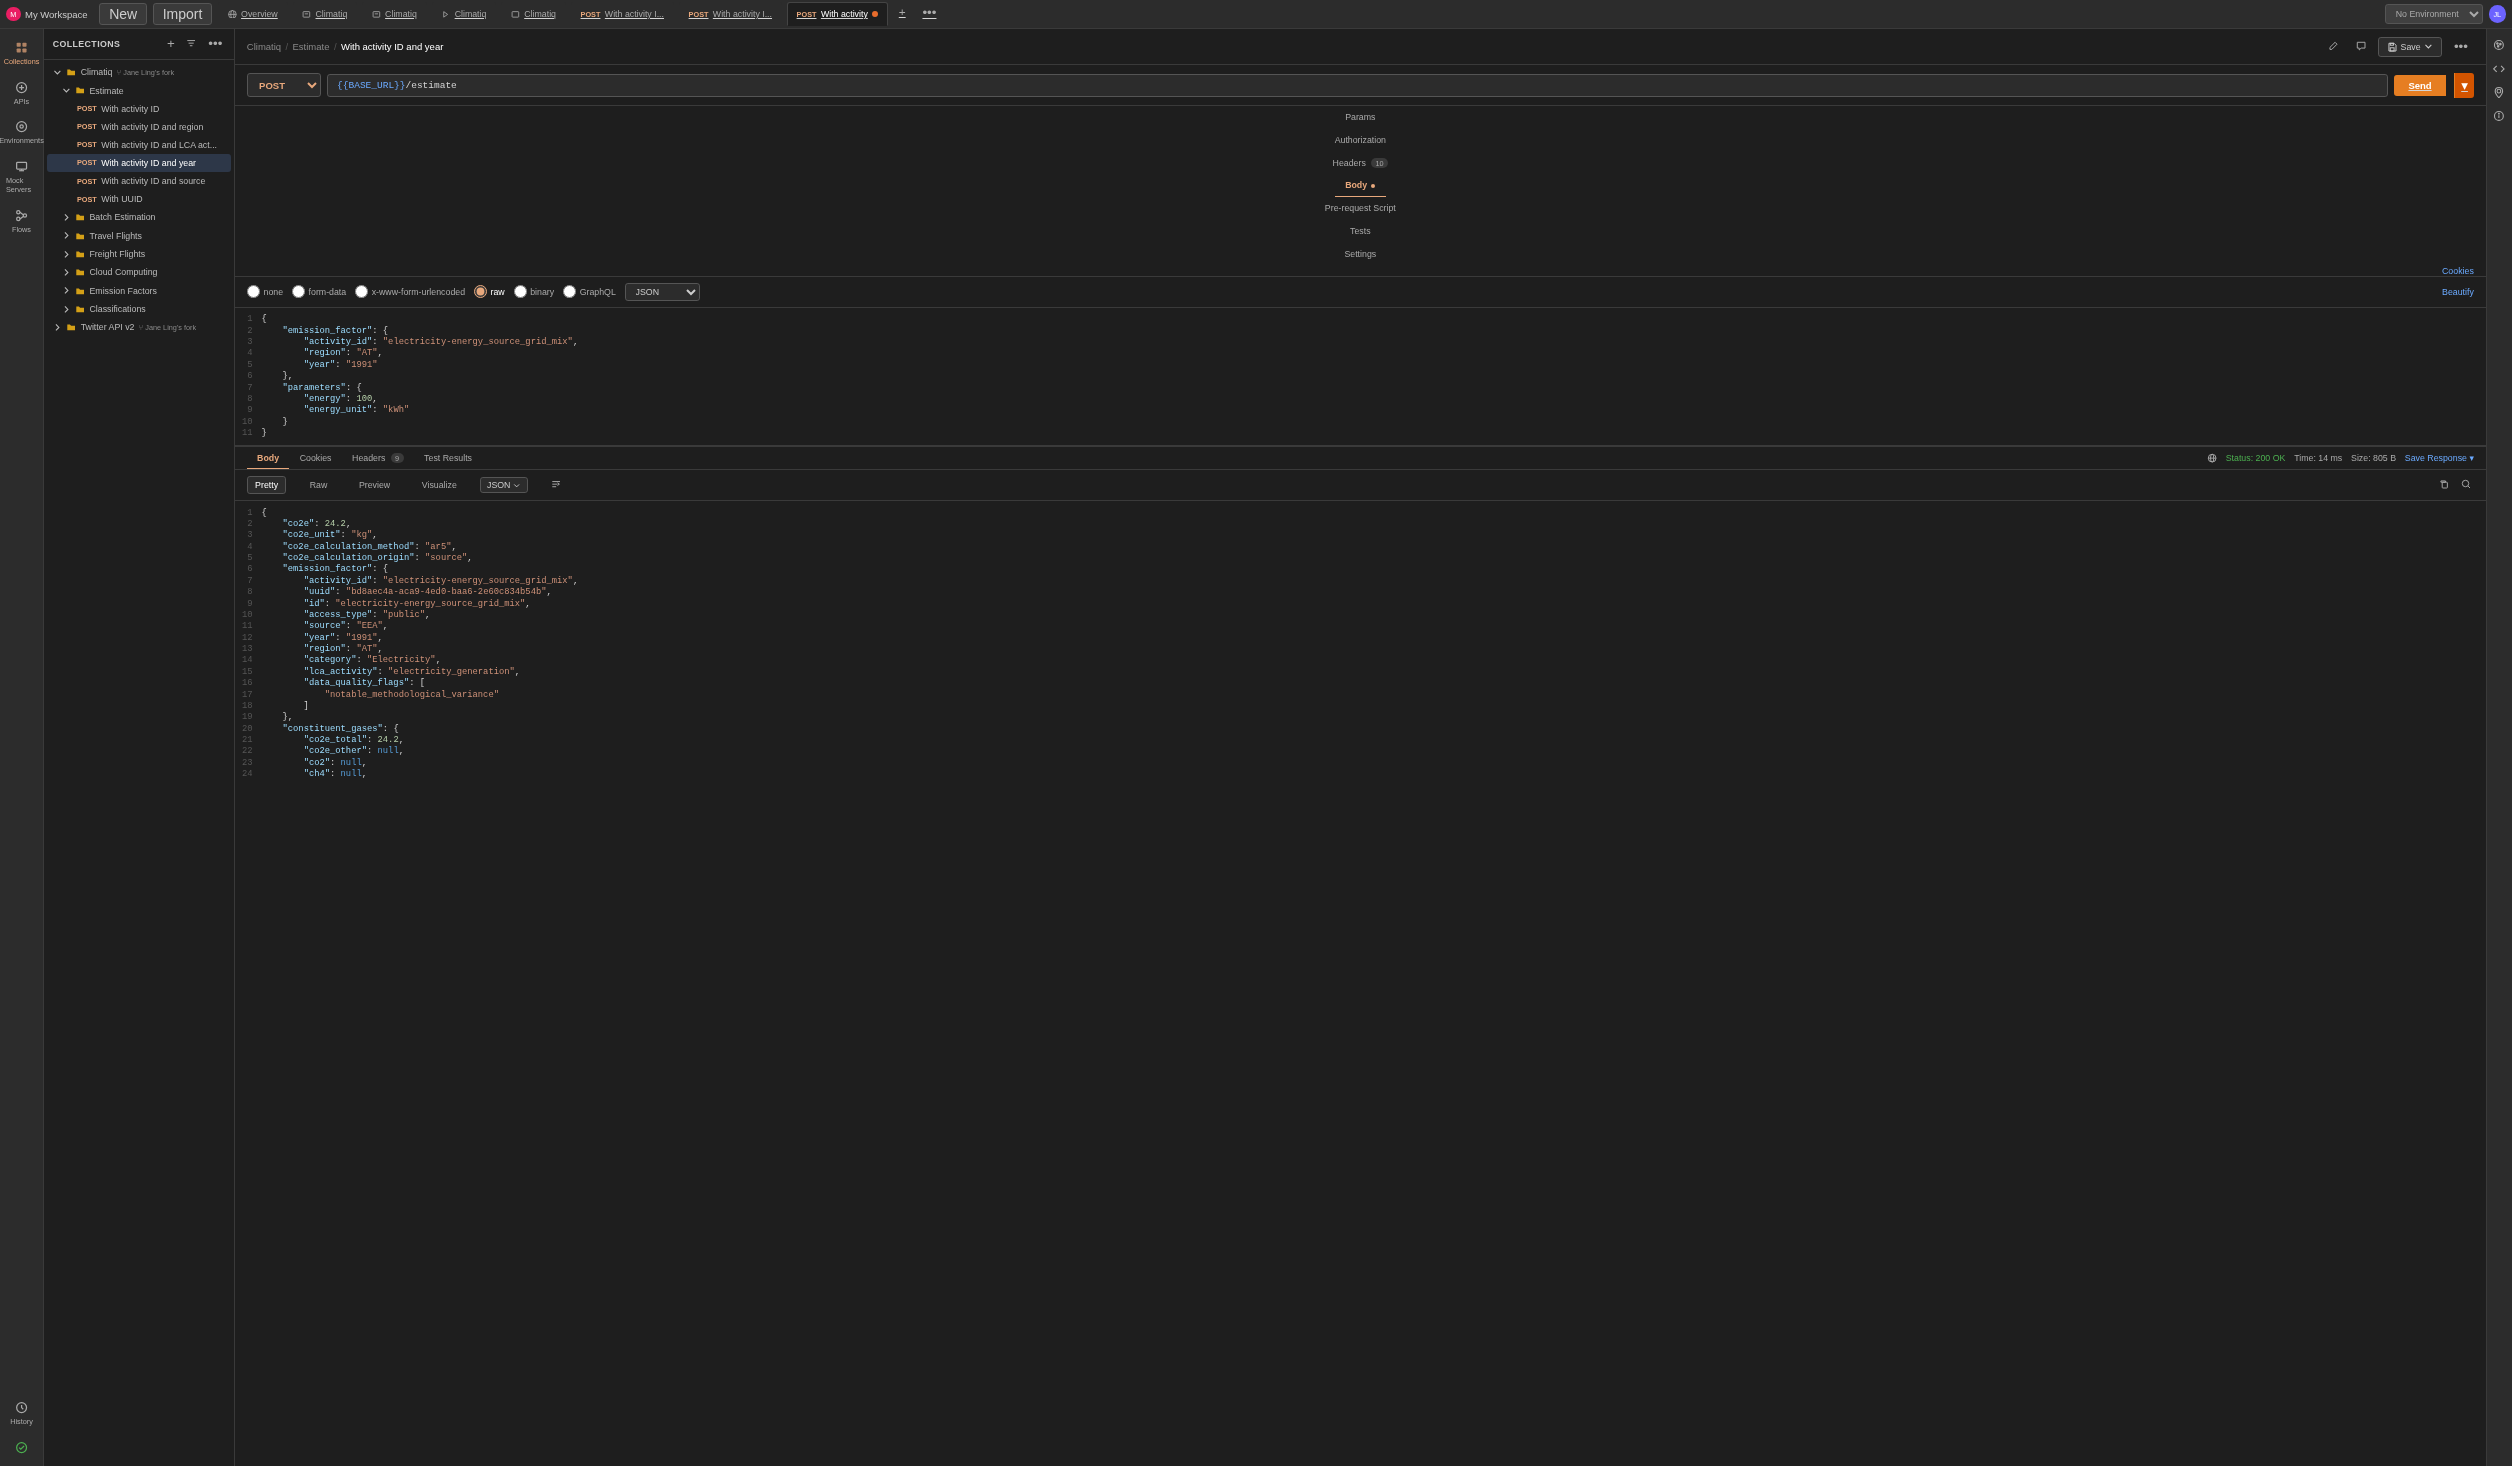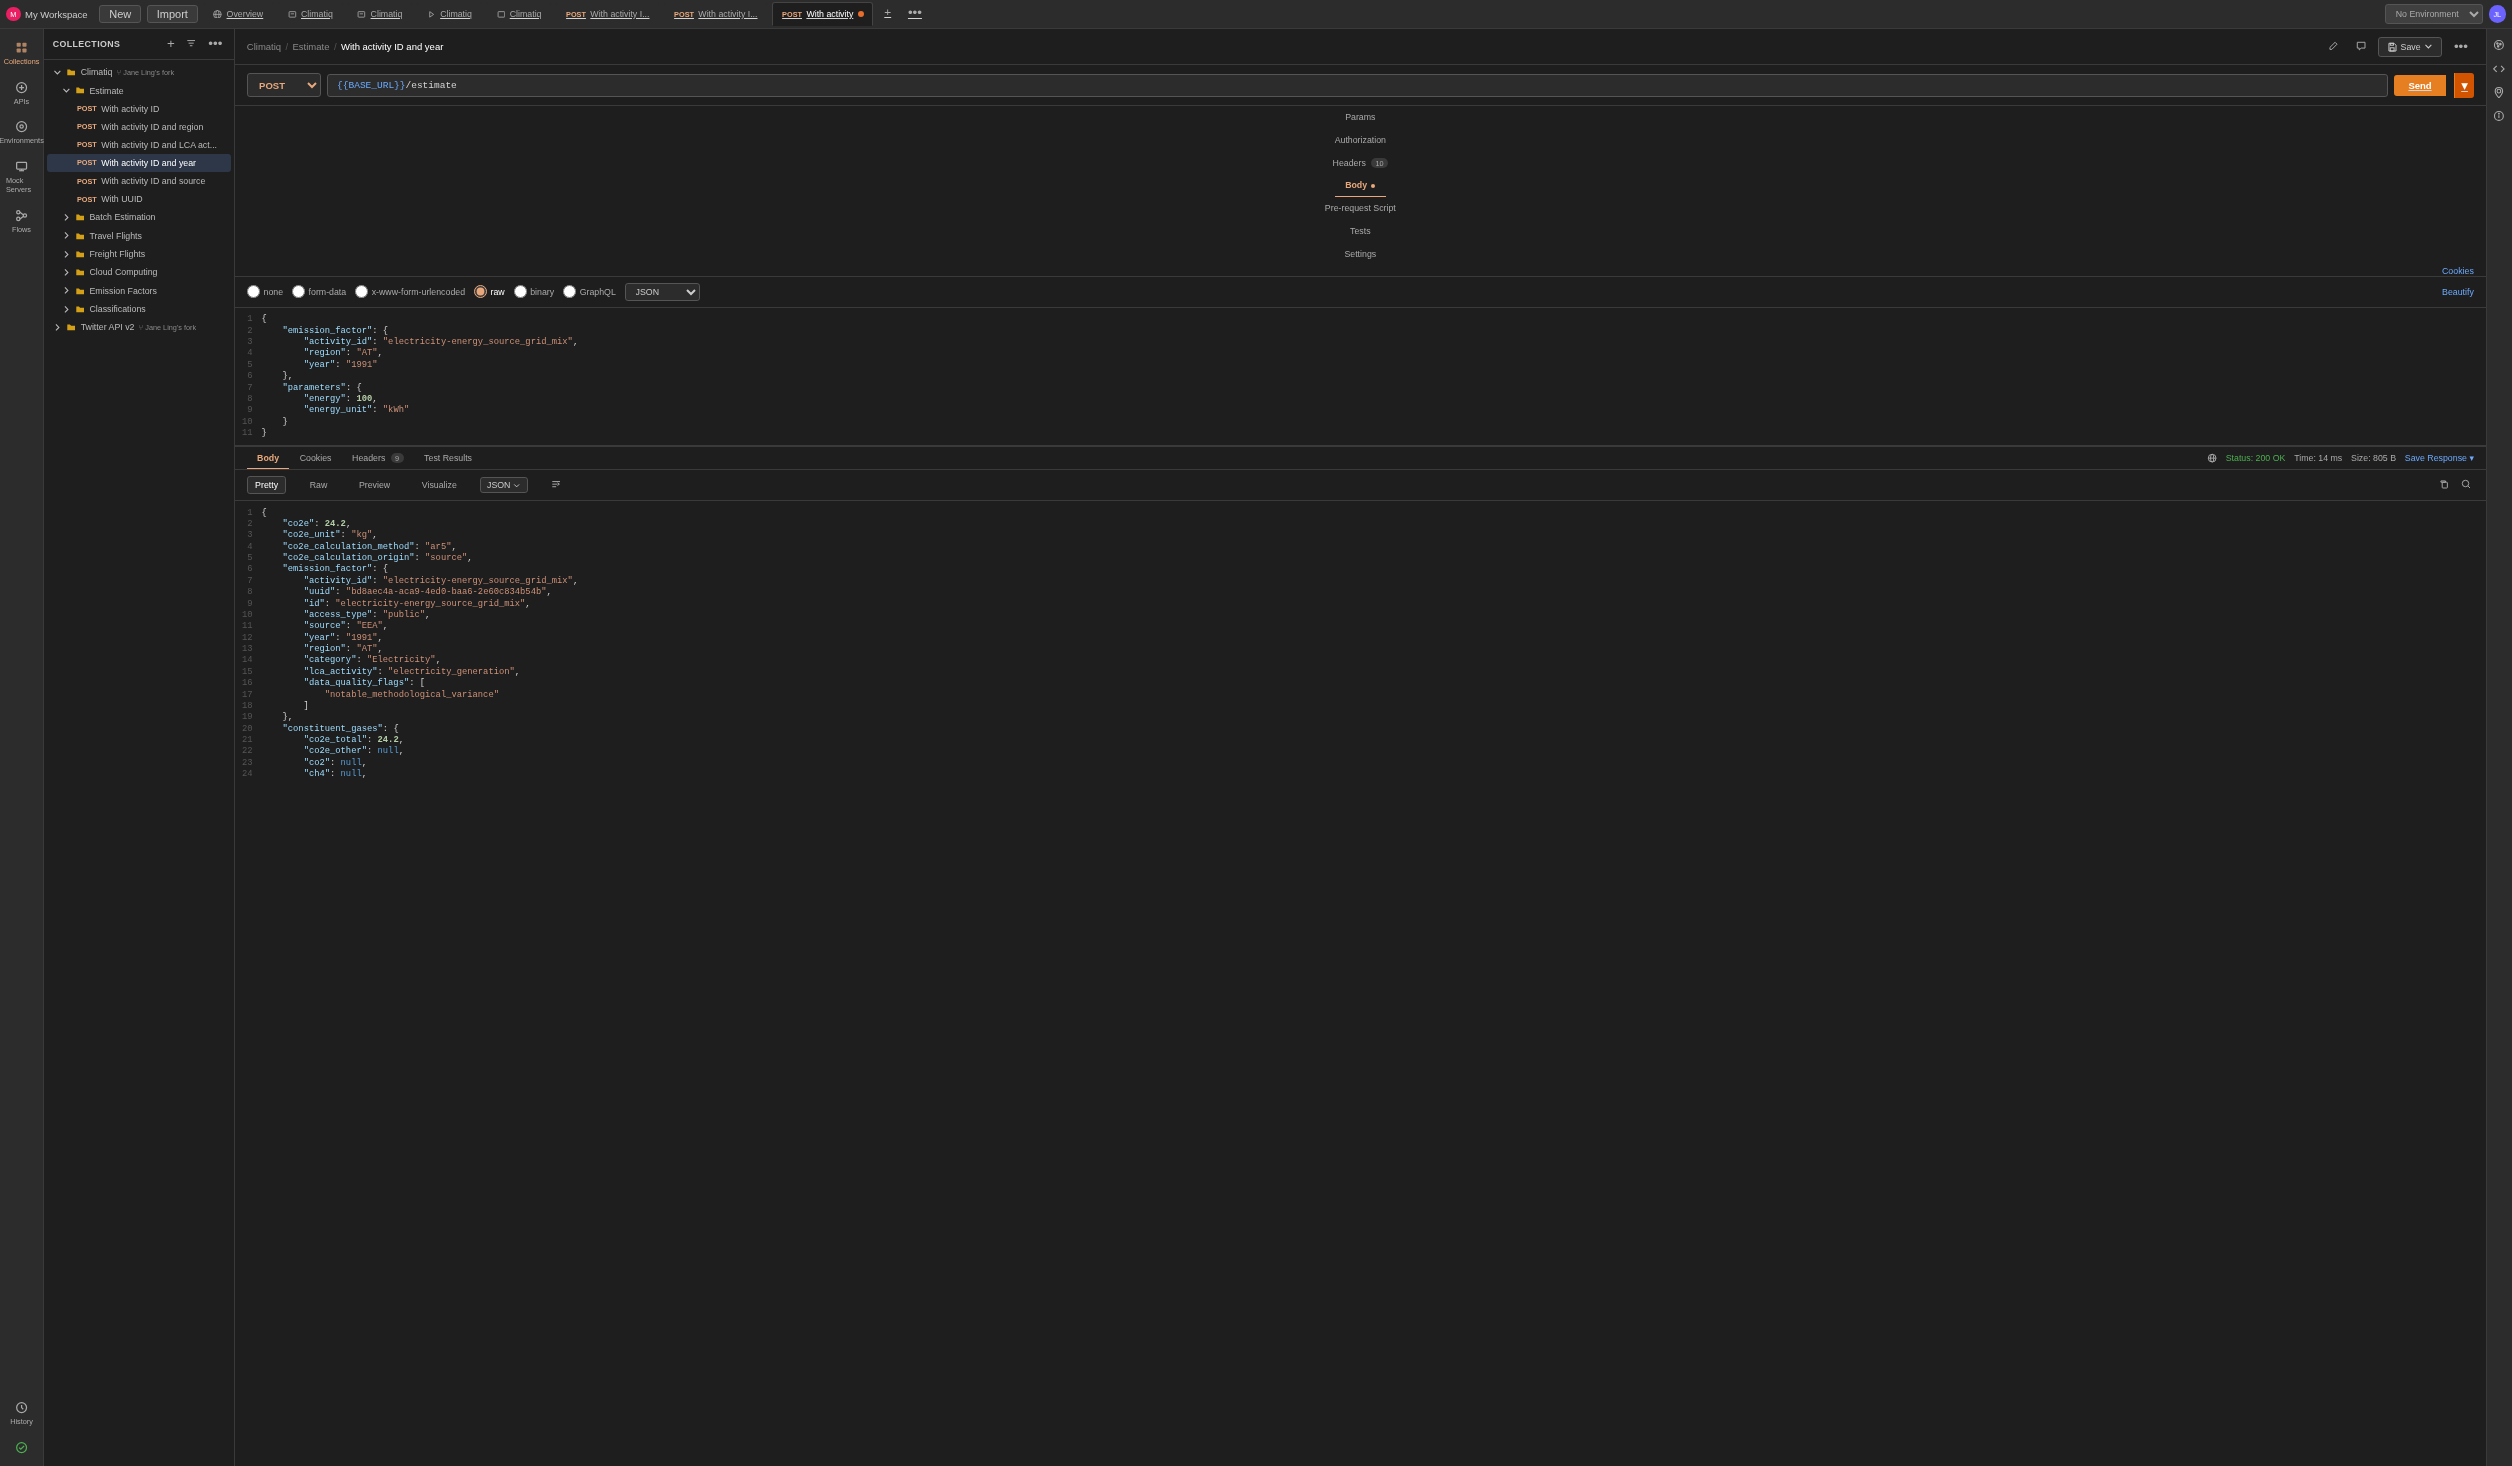"New" .top-btn { font-size: 11px -> 14px }
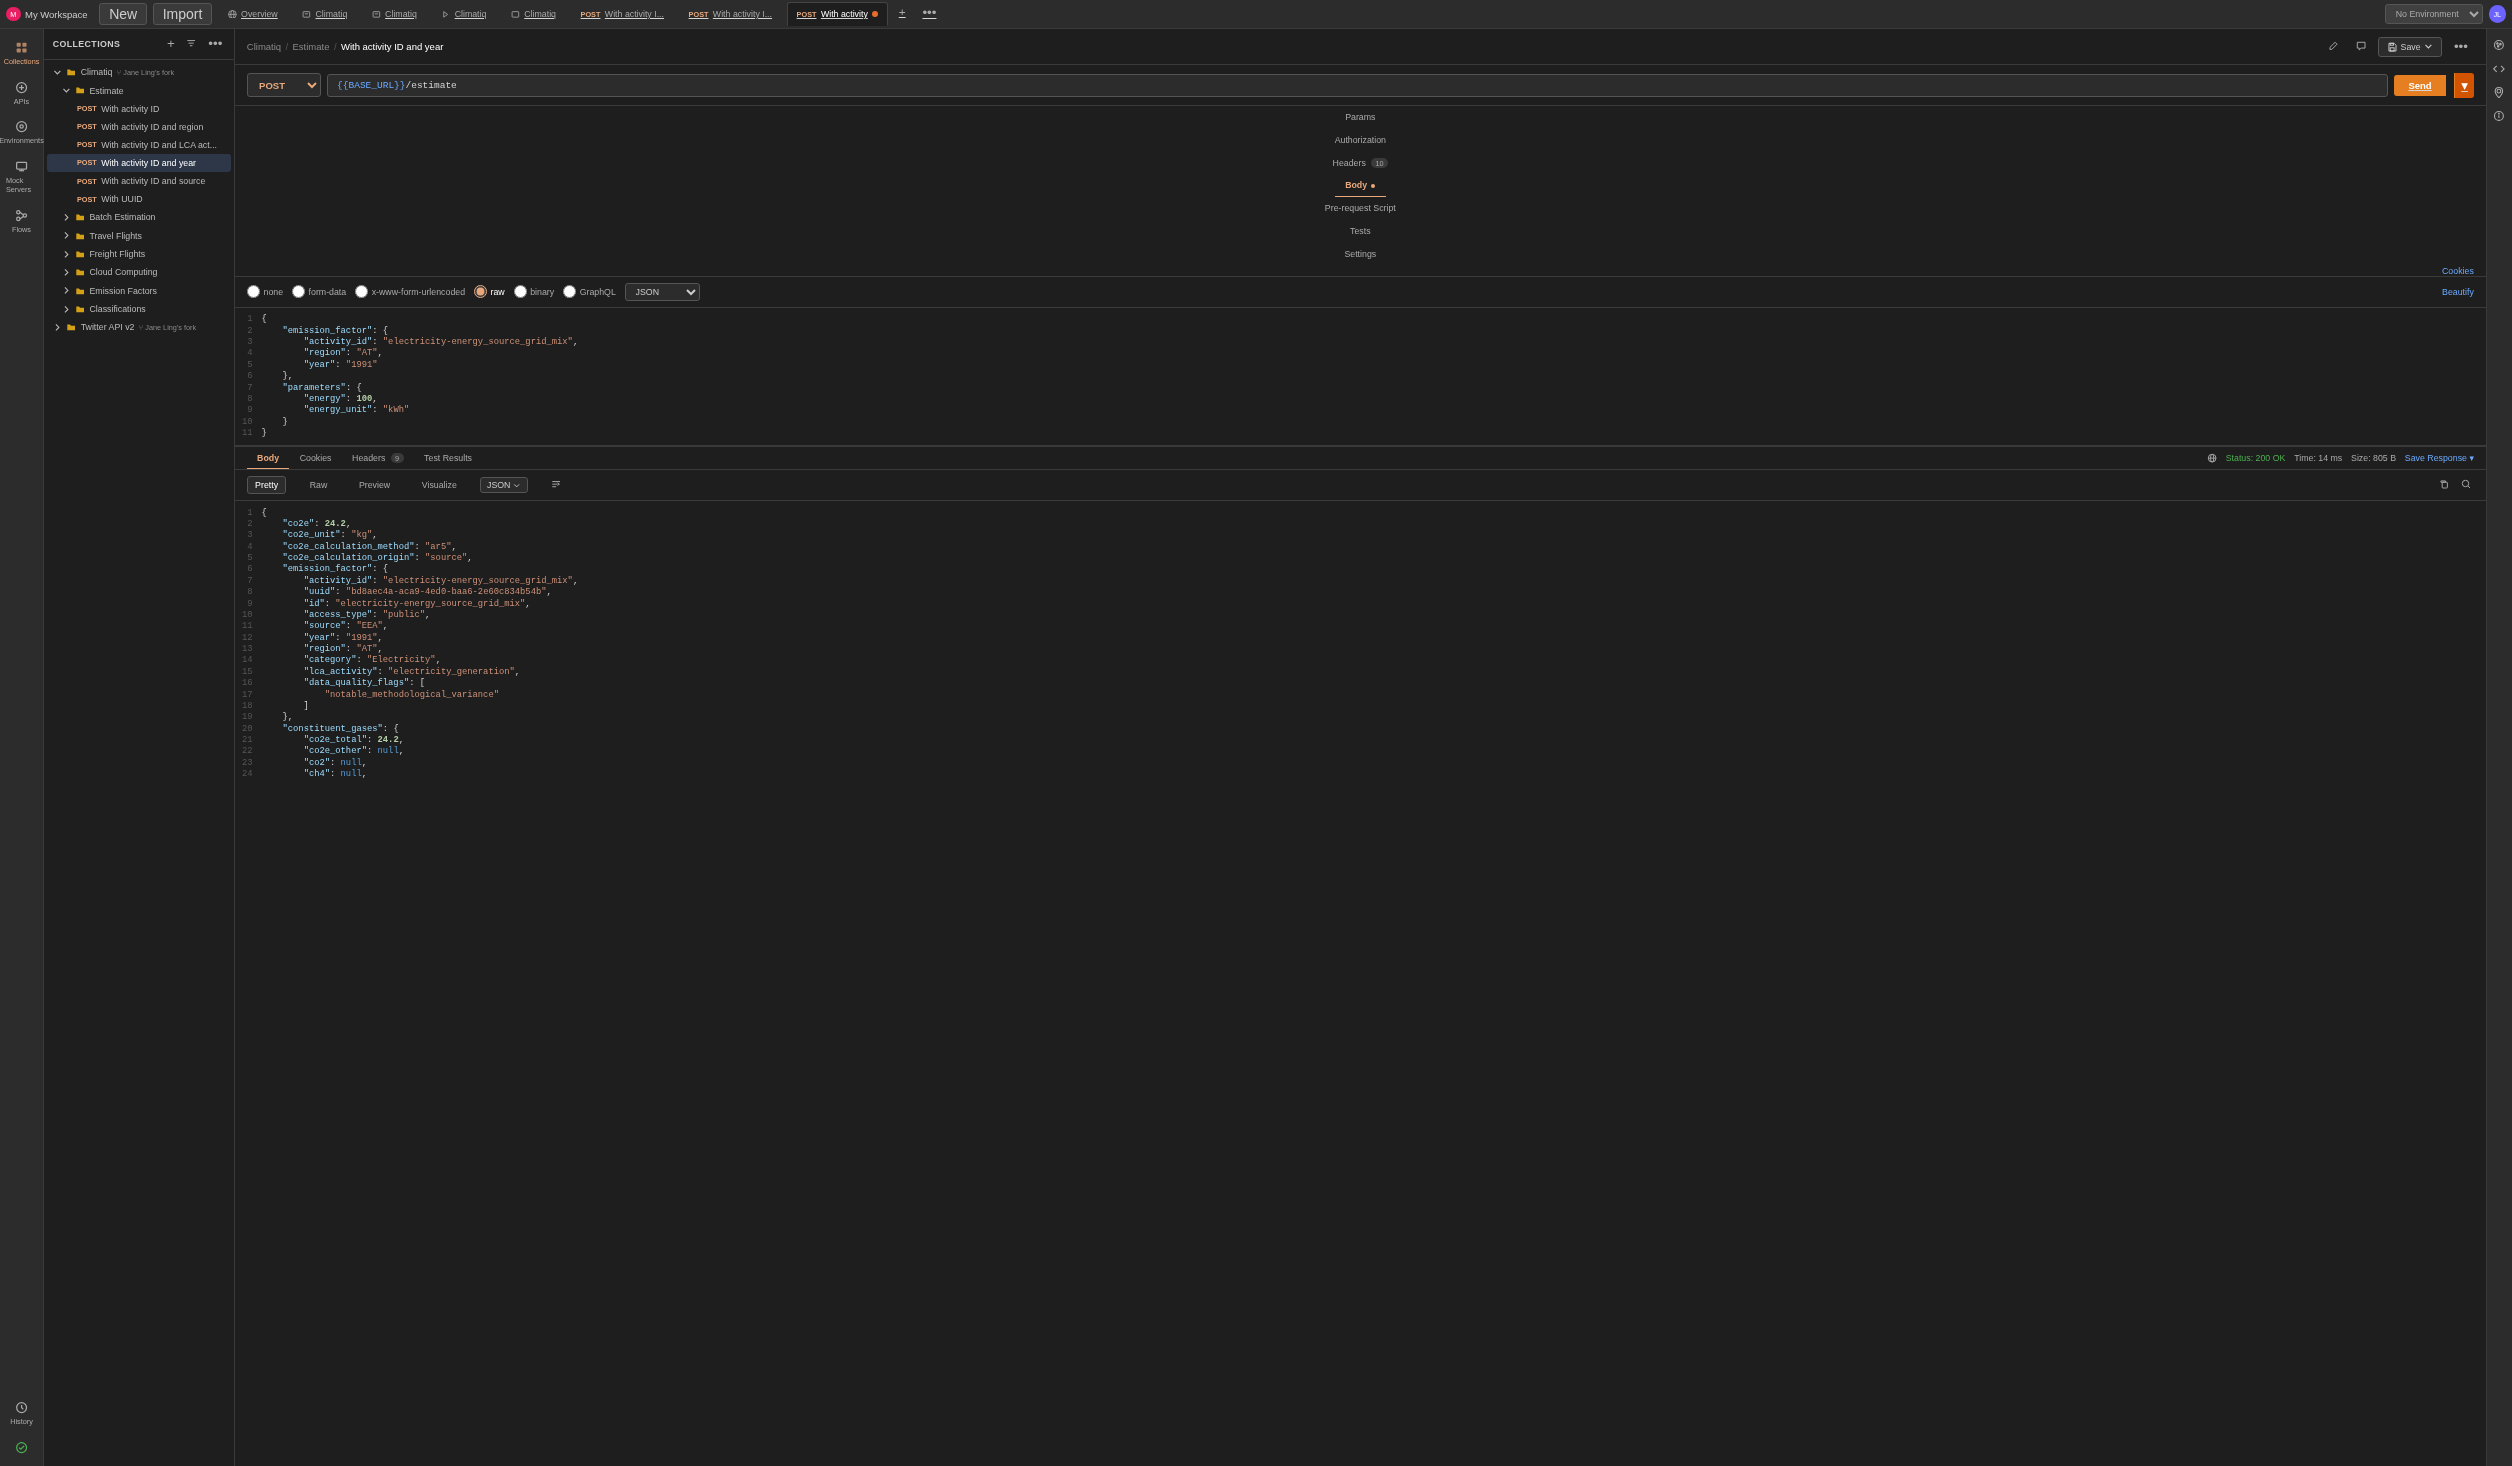"100" .num { font-weight: bold -> none }
